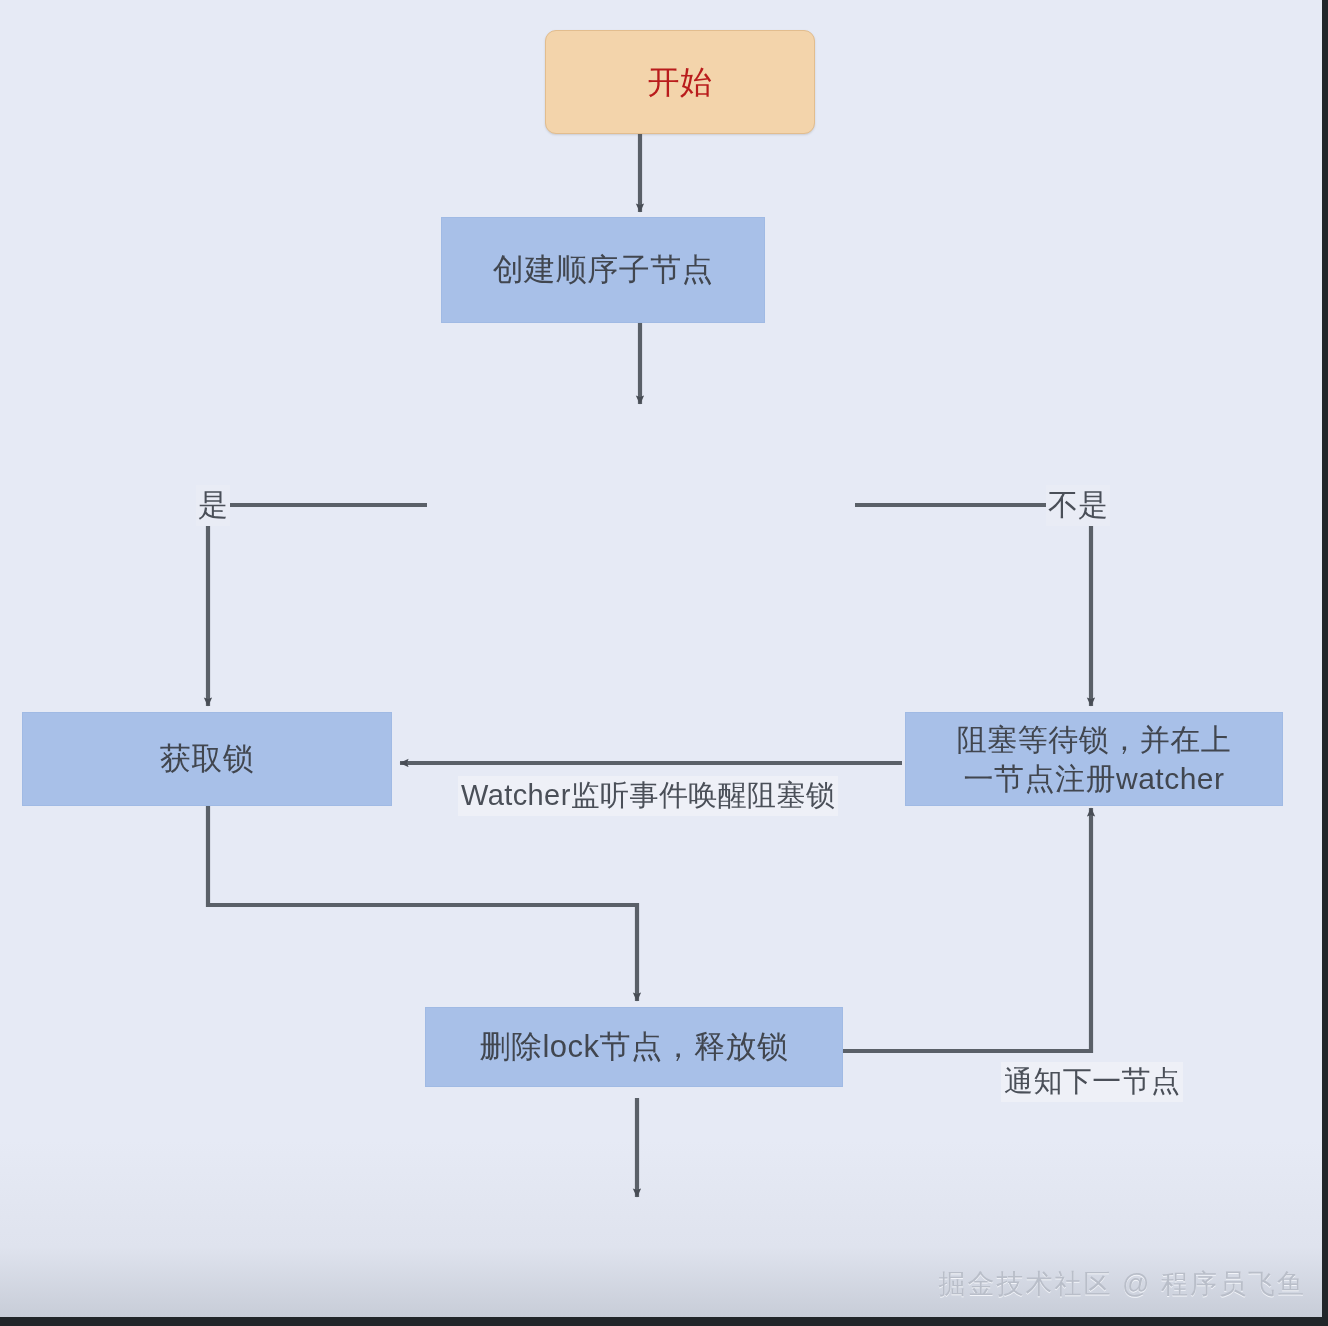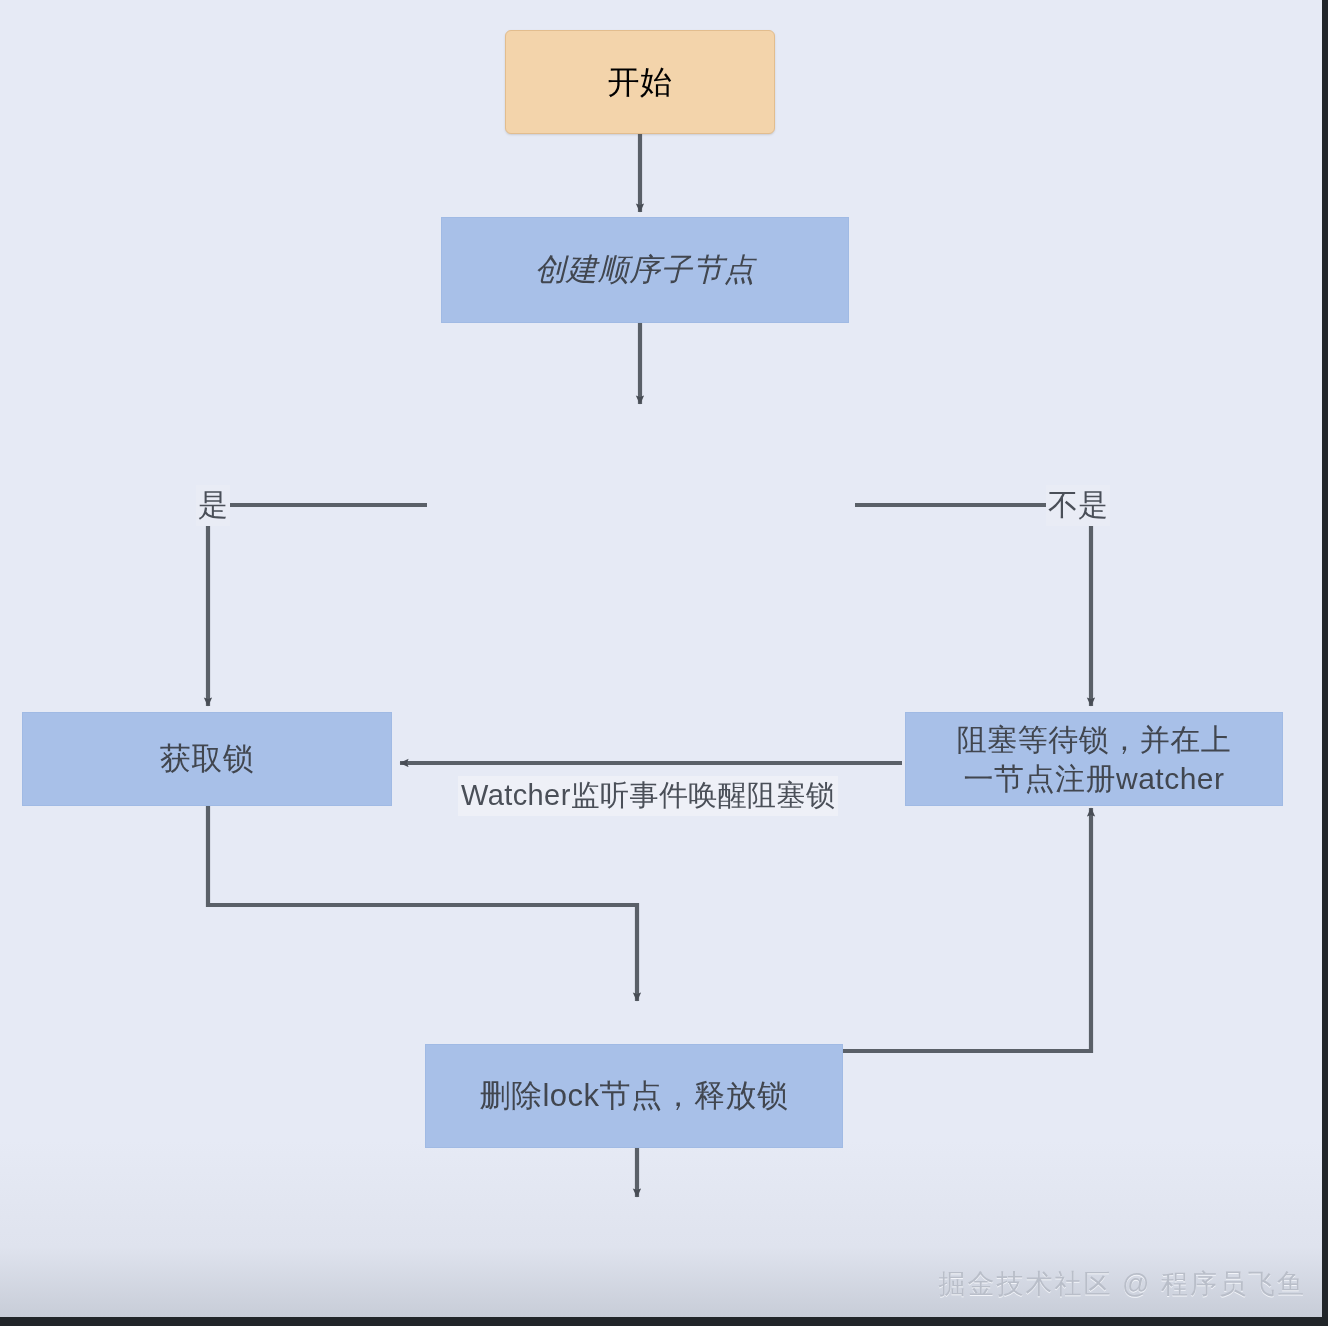"开始" .node.terminal { border-radius: 6px -> 11px; color: #000000 -> #b91c1c; margin-left: none -> 40px }
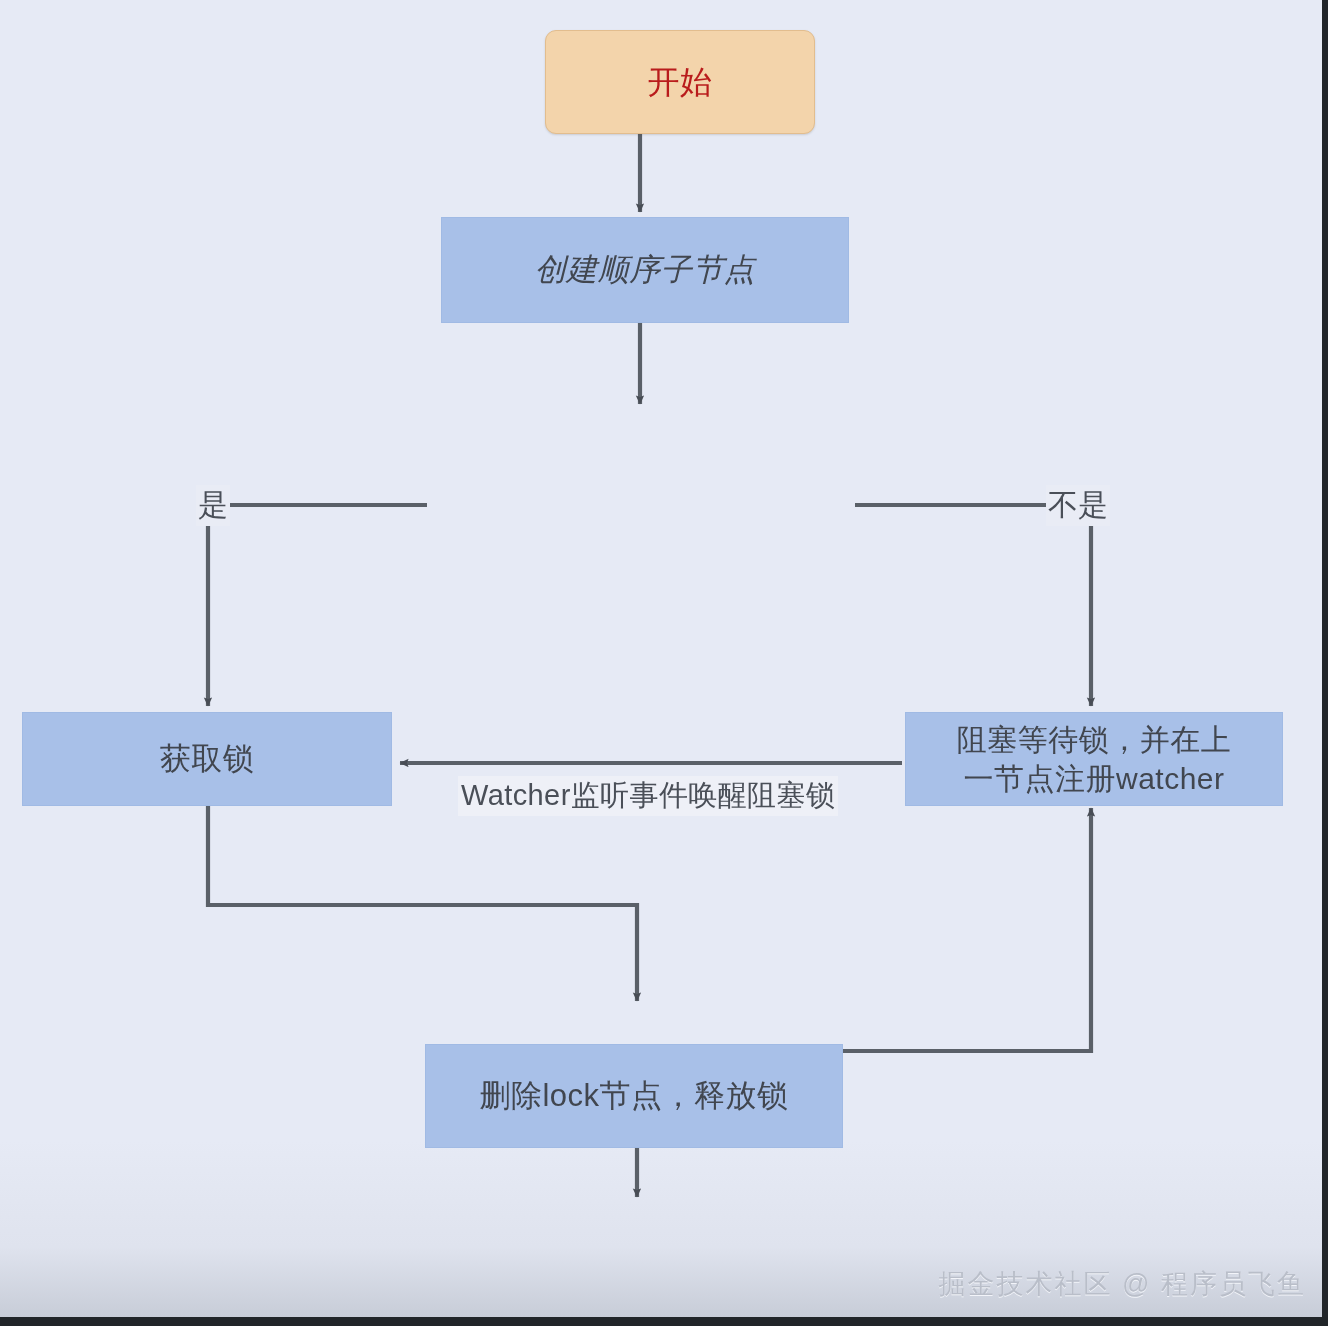"创建顺序子节点" div.node { font-style: italic -> none; width: 408px -> 324px }
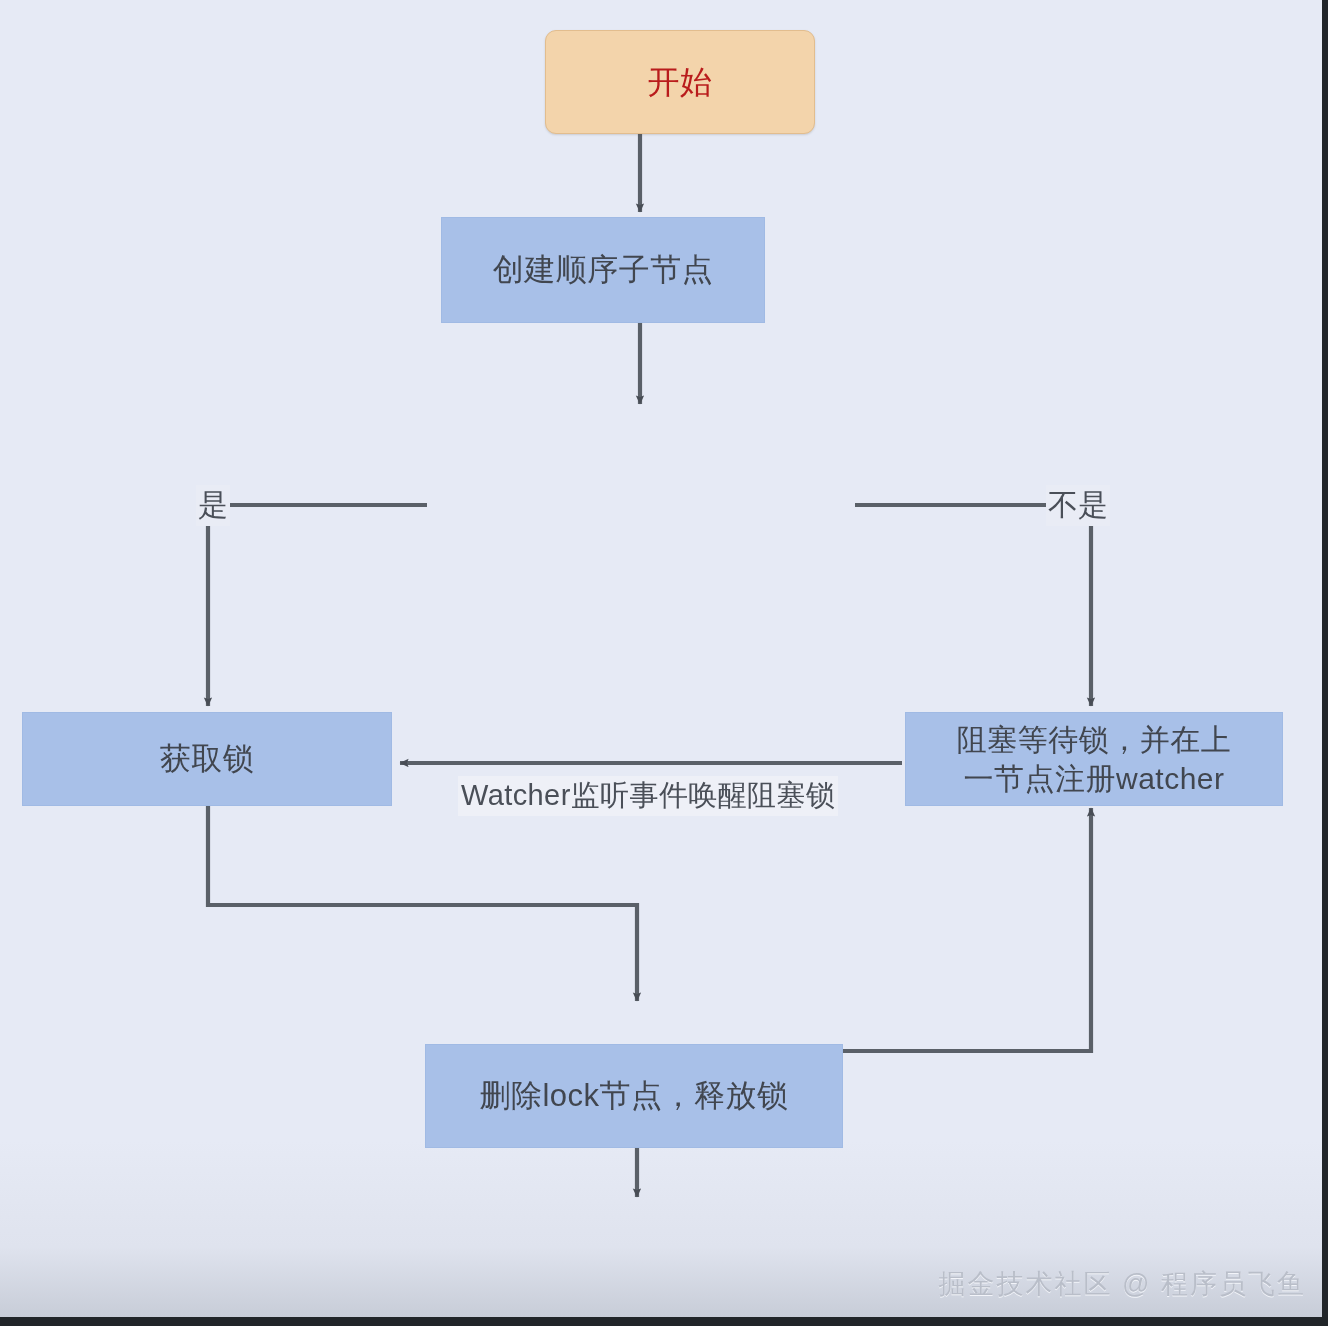"删除lock节点，释放锁" div.node { height: 104px -> 80px; top: 1044px -> 1007px }
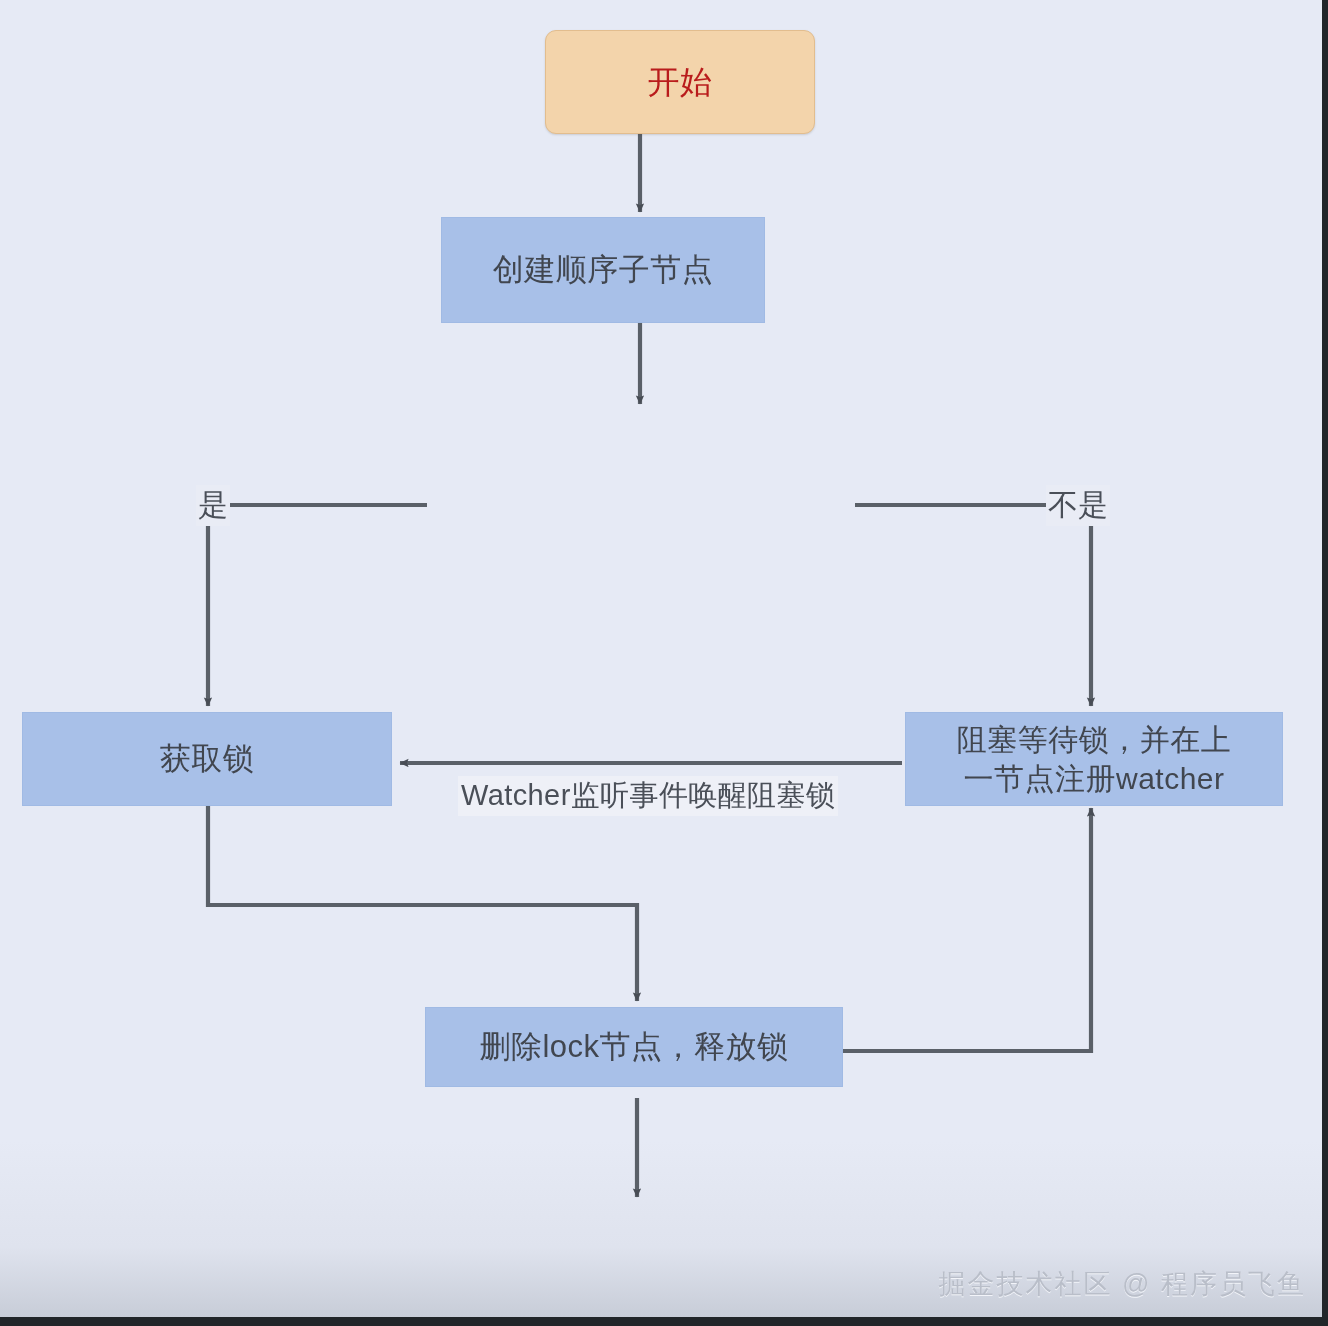"通知下一节点" div.edge-label { html: none -> <div>通知下一节点</div> }
